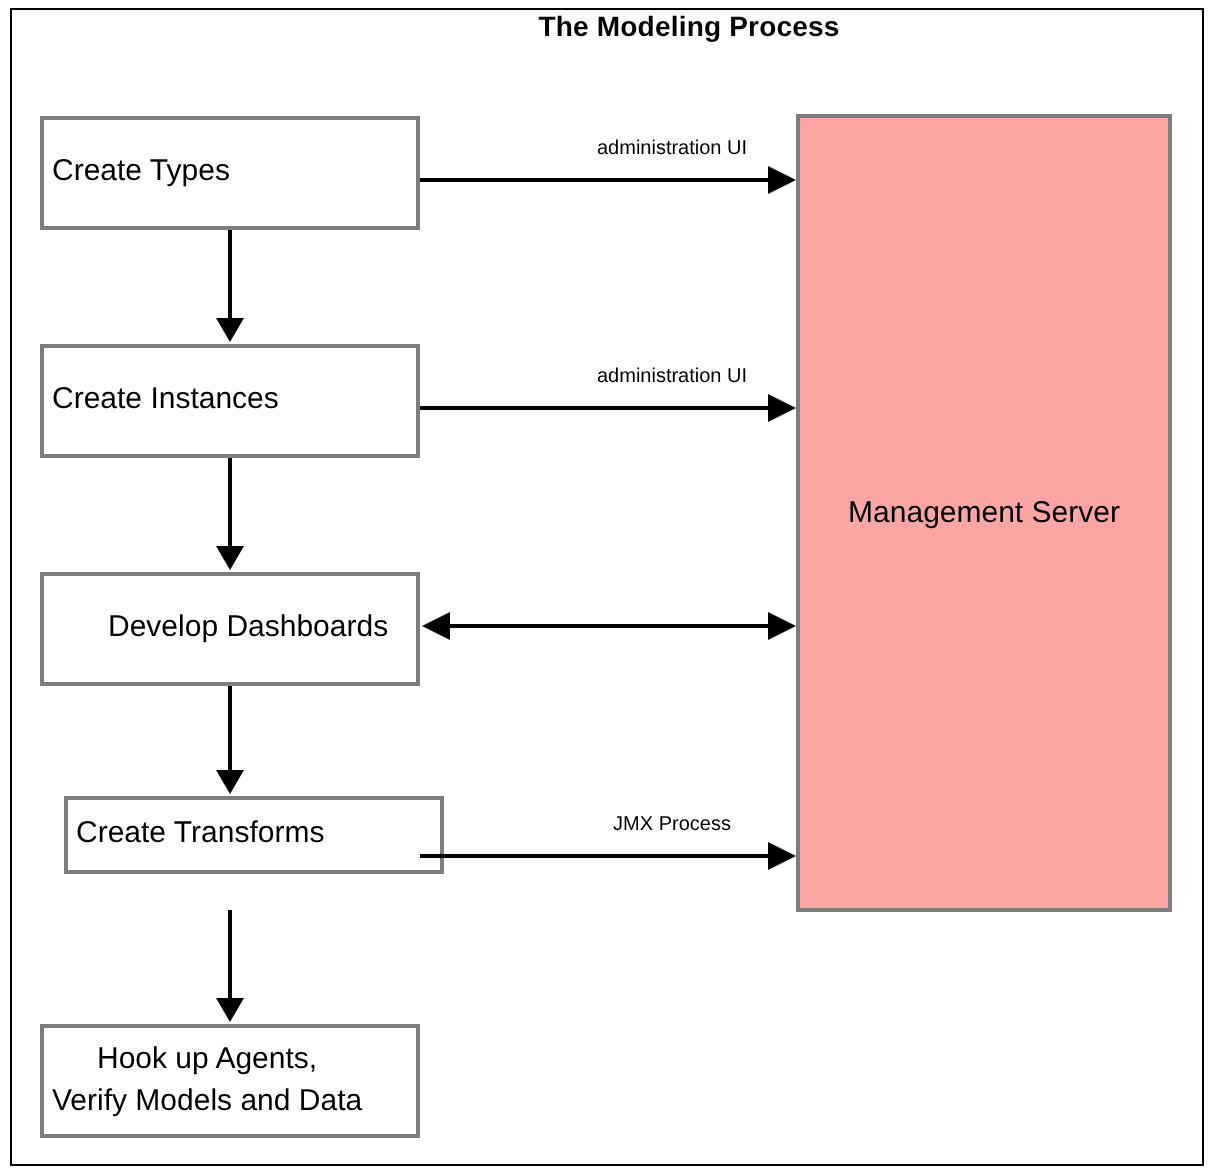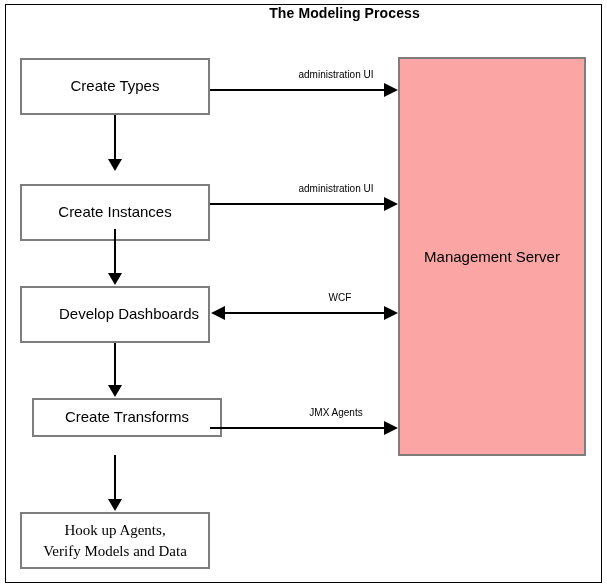"Create Types" .proc-box { justify-content: center -> flex-start }
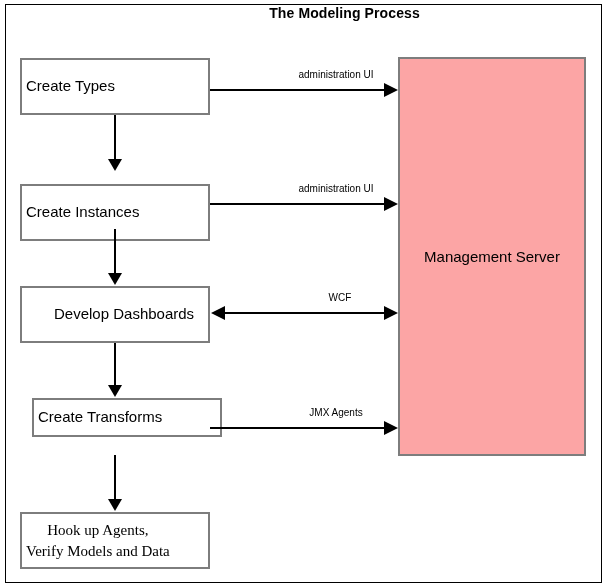"Create Instances" div.proc-box { top: 184px -> 172px }
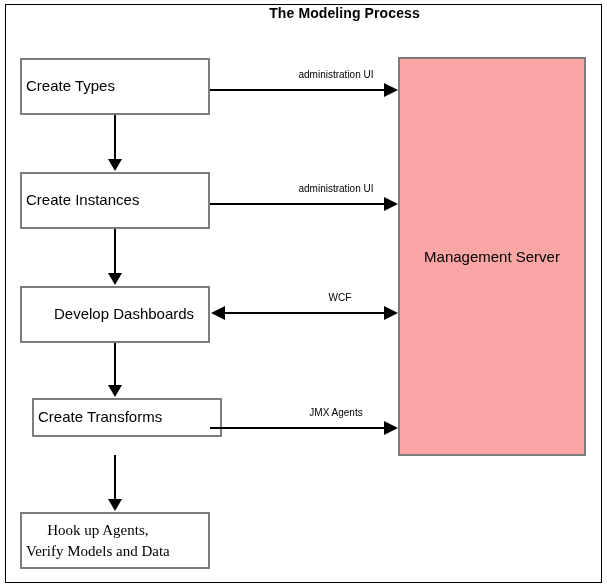"WCF" div.edge-label { html: <div>WCF</div> -> none }
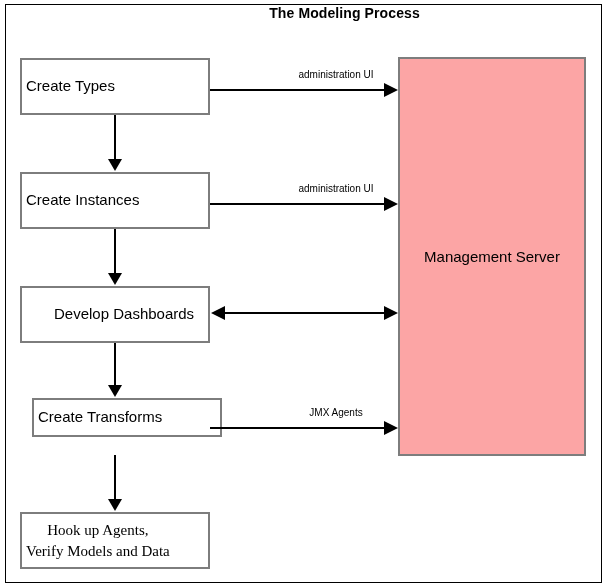"JMX Agents" div.edge-label { text: Agents -> Process }
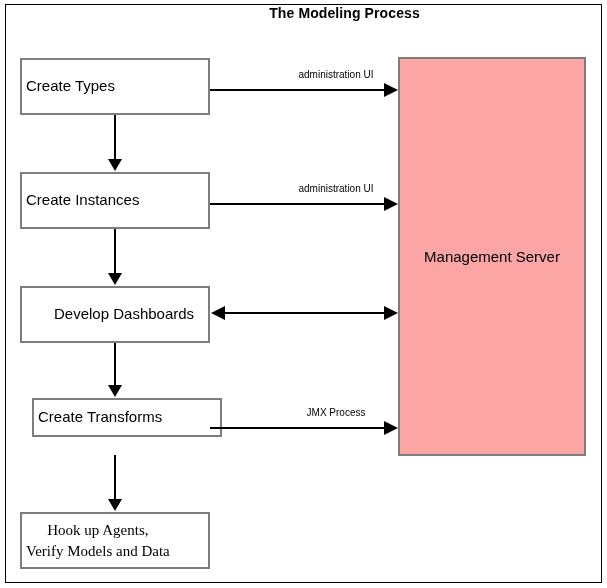"Hook up Agents," div.proc-box { font-family: Liberation Serif, serif -> none }
